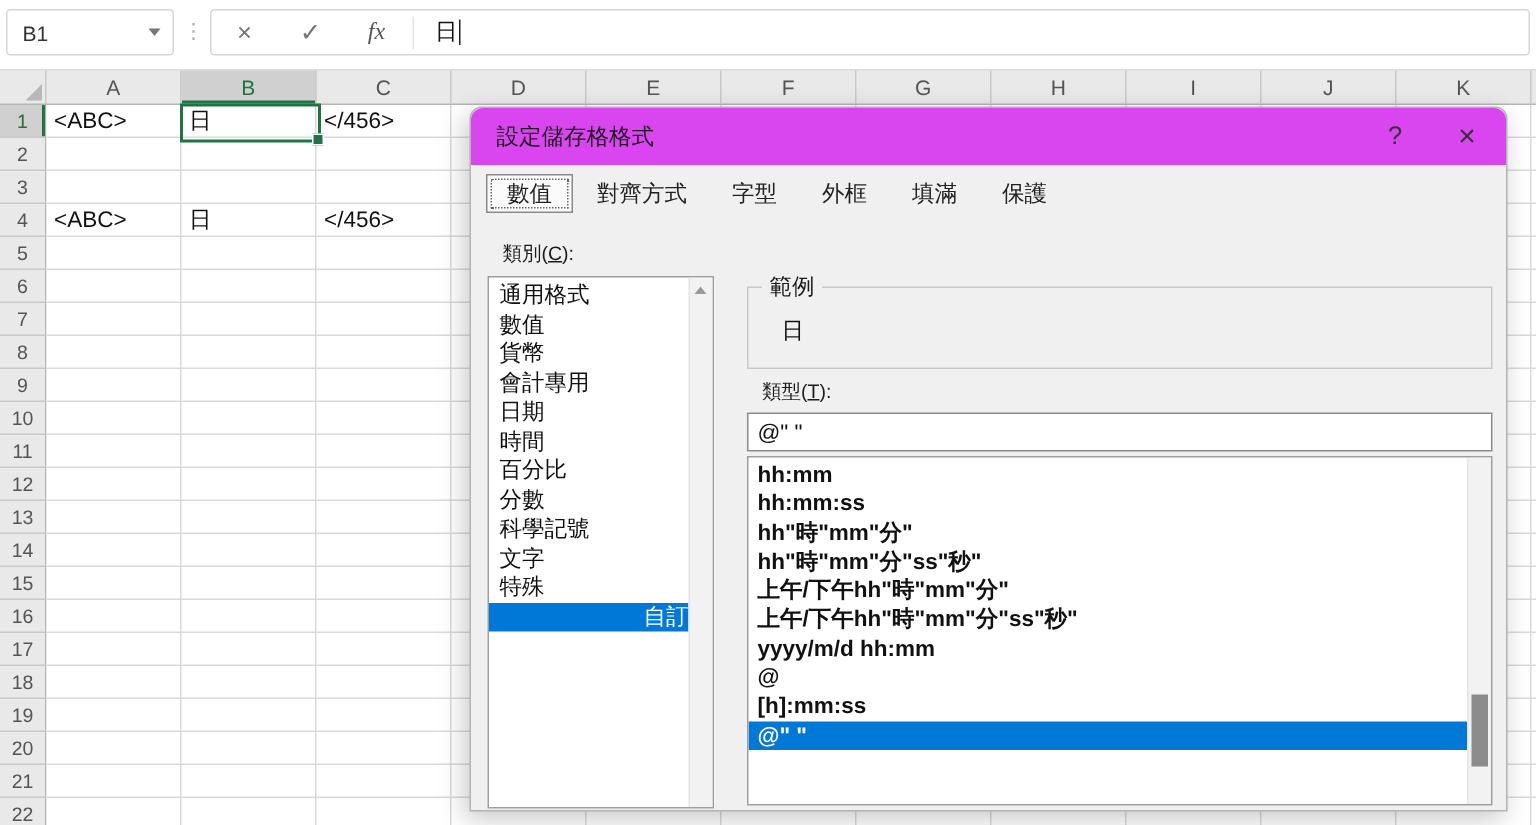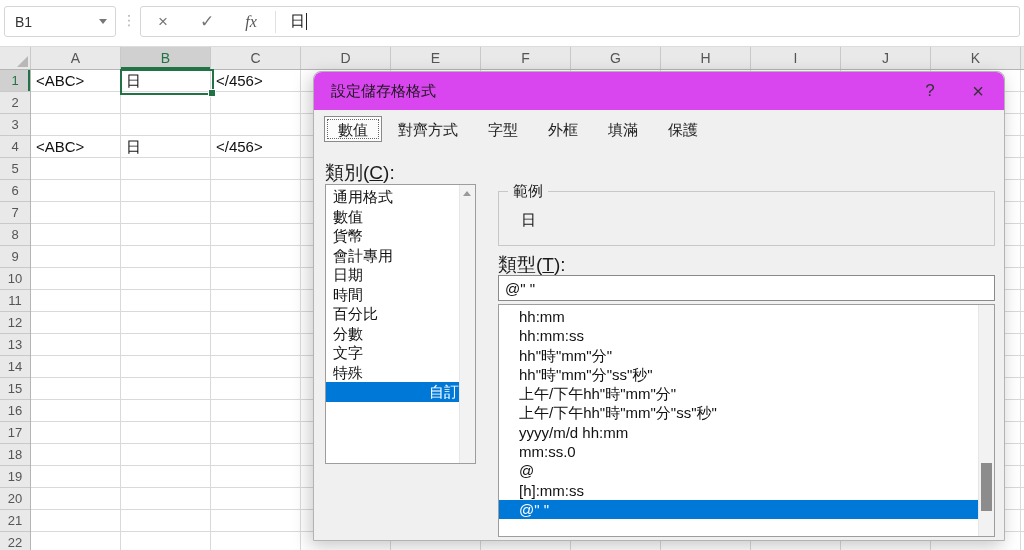"類別(C):" .lbl { font-size: 19px -> 13px; margin-left: none -> 10px }
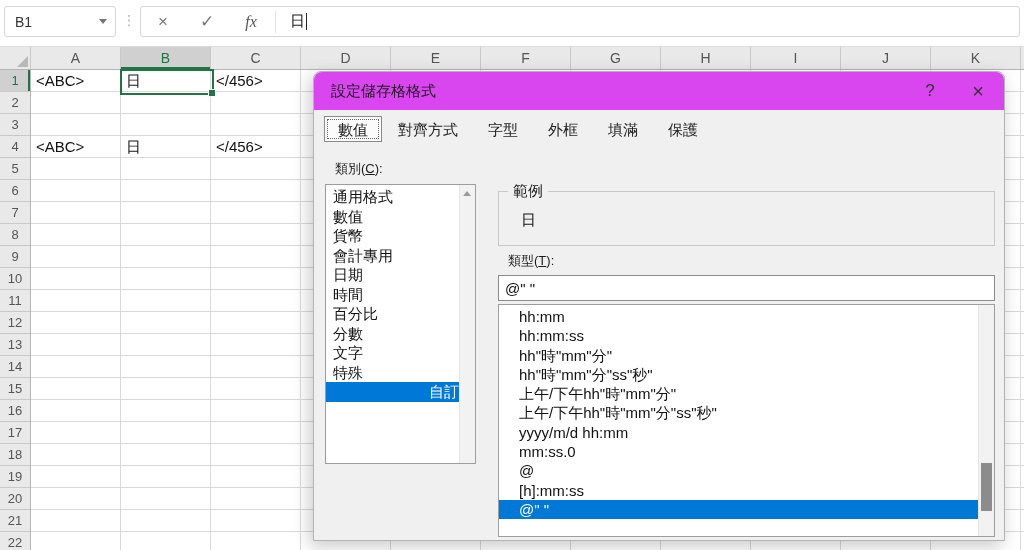"通用格式" .catlist { height: 280px -> 355px }
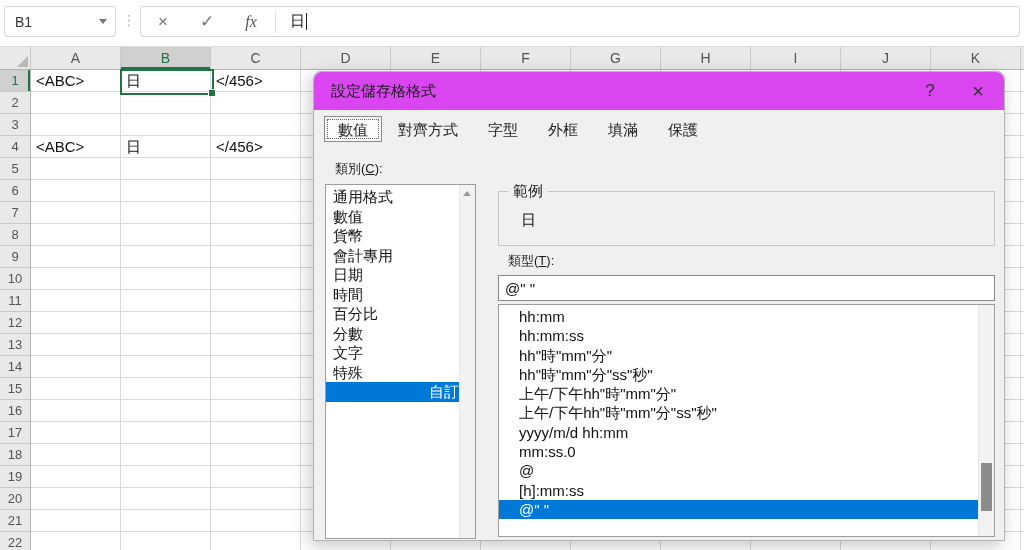"hh:mm" .titem { font-weight: none -> bold; padding-left: 20px -> 6px }
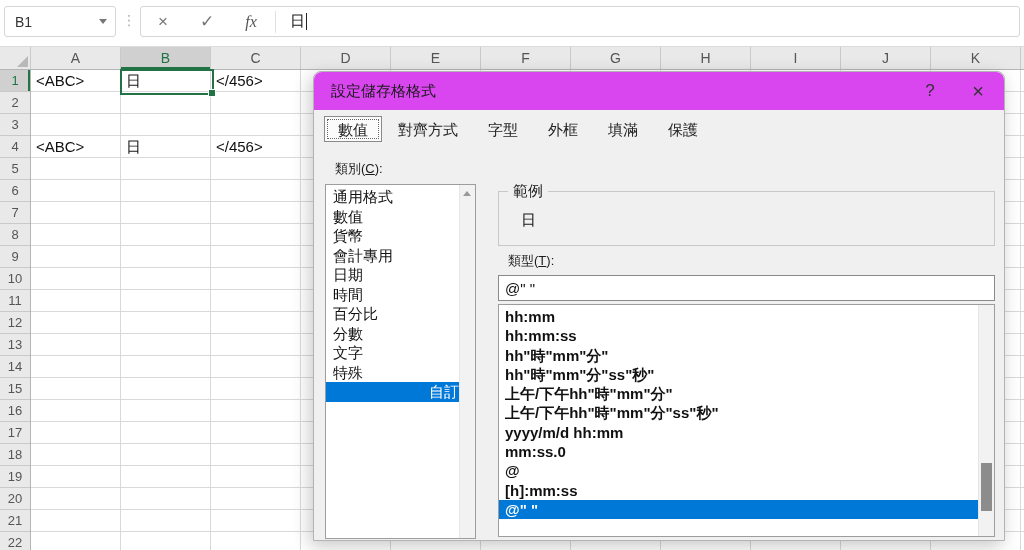"科學記號" div.citem { html: none -> <div>科學記號</div> }
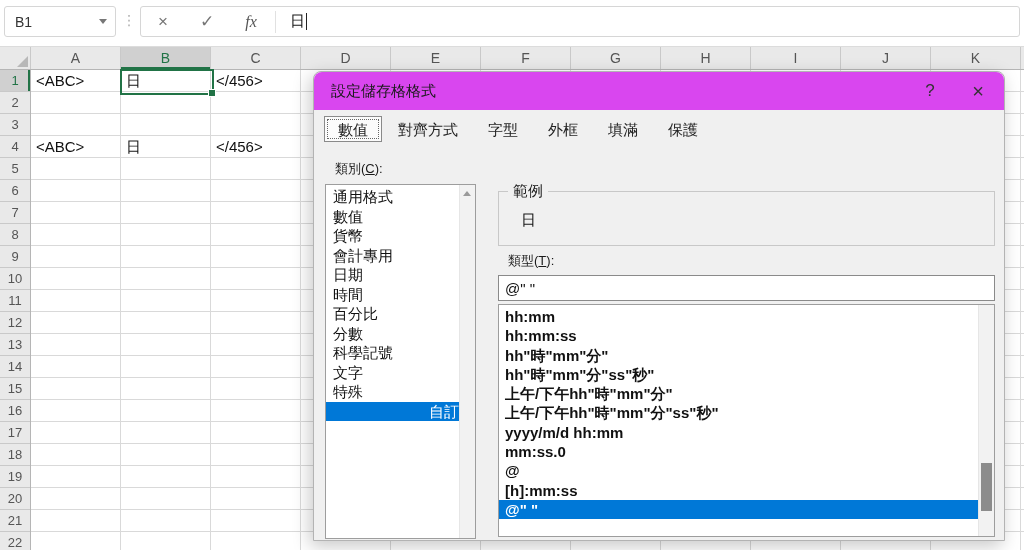"mm:ss.0" div.titem { html: <div>mm:ss.0</div> -> none }
